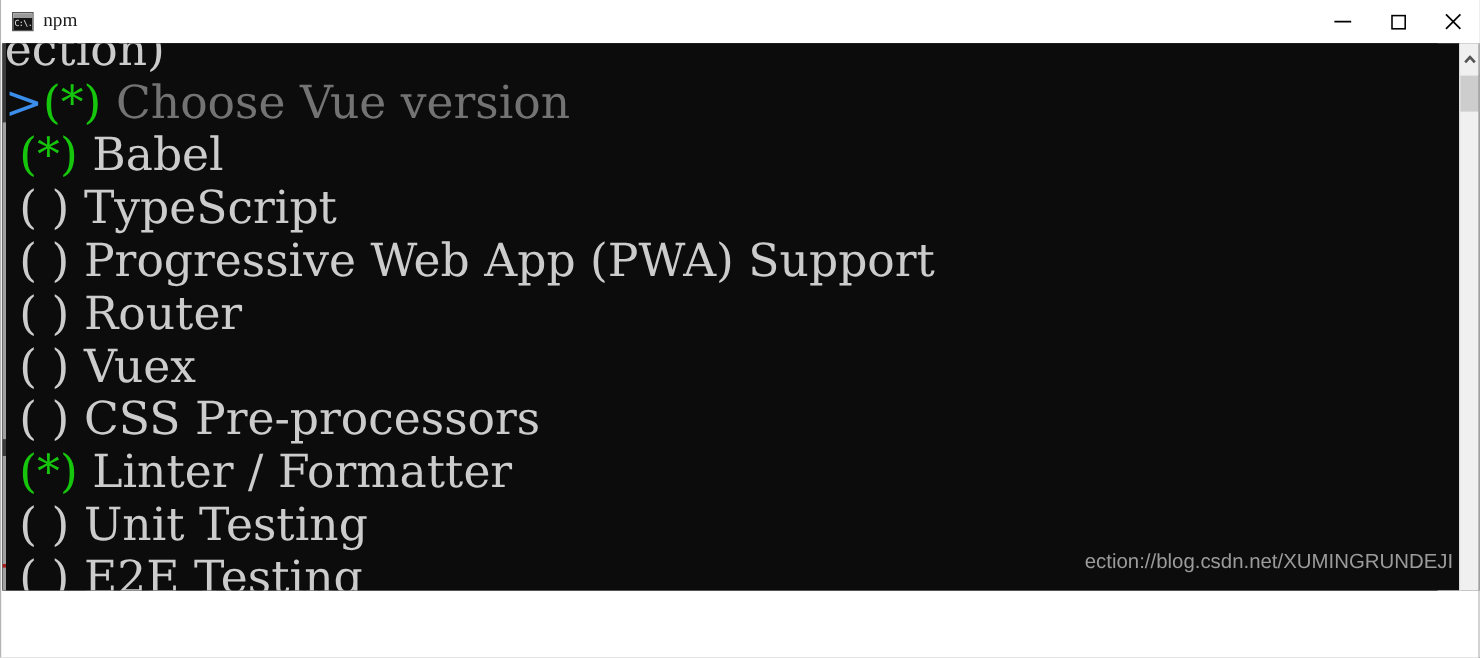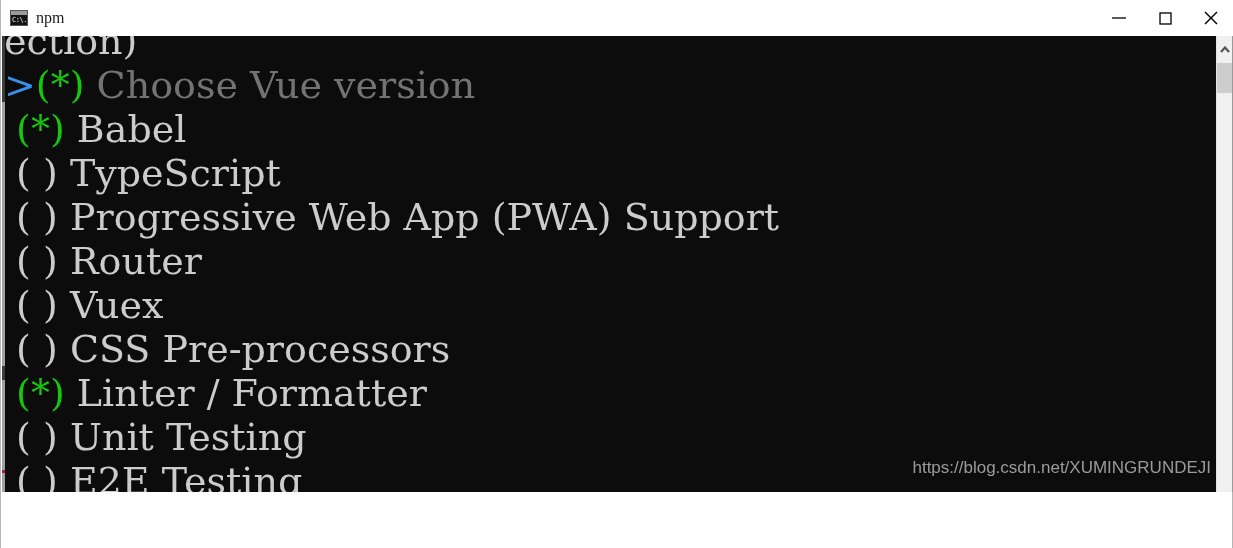"https://blog.csdn.net/XUMINGRUNDEJI" div.watermark { text: https://blog.csdn.net/XUMINGRUNDEJI -> ection://blog.csdn.net/XUMINGRUNDEJI }
